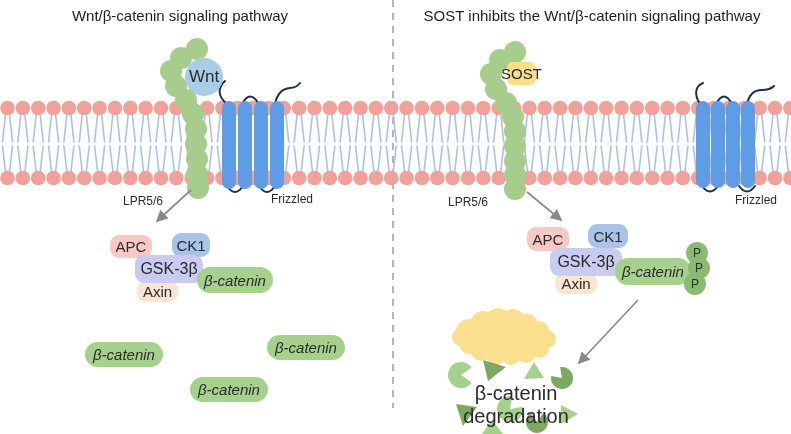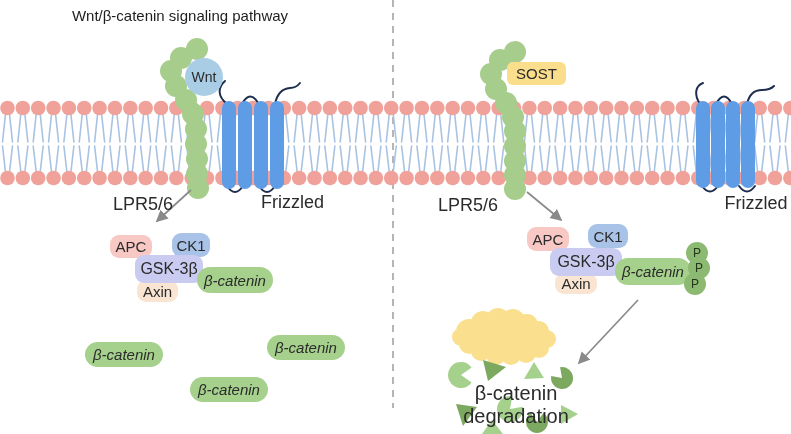"SOST inhibits the Wnt/β-catenin" div.abs { html: none -> <div>SOST inhibits the Wnt/β-catenin signaling pathway</div> }
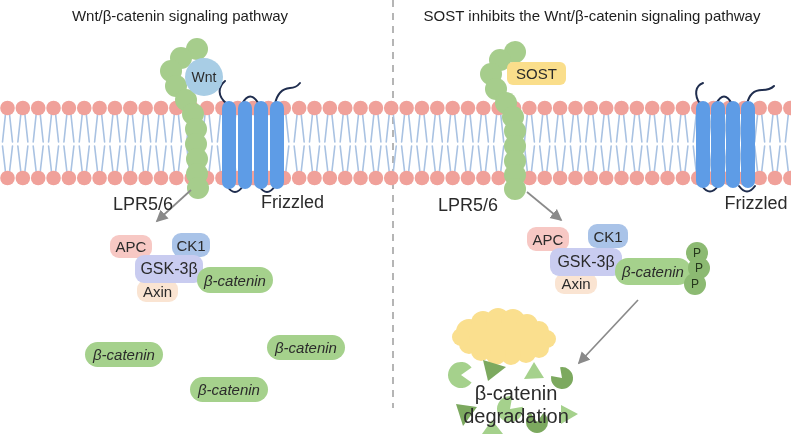"Wnt" .circle-badge { font-size: 14px -> 17px }
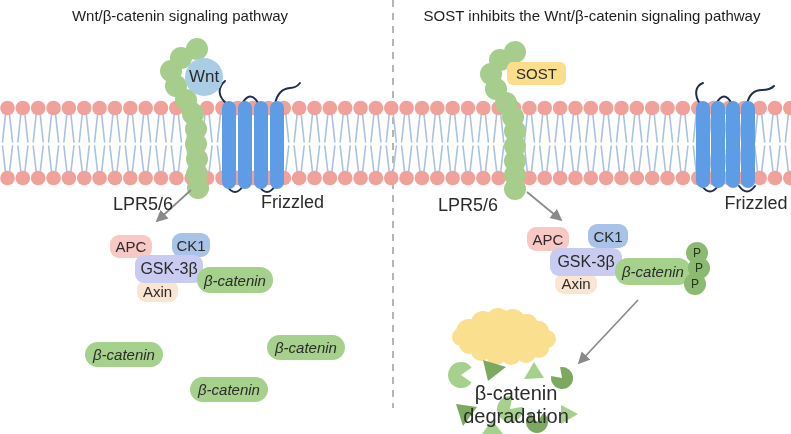"SOST" div.pill { width: 59px -> 29px }
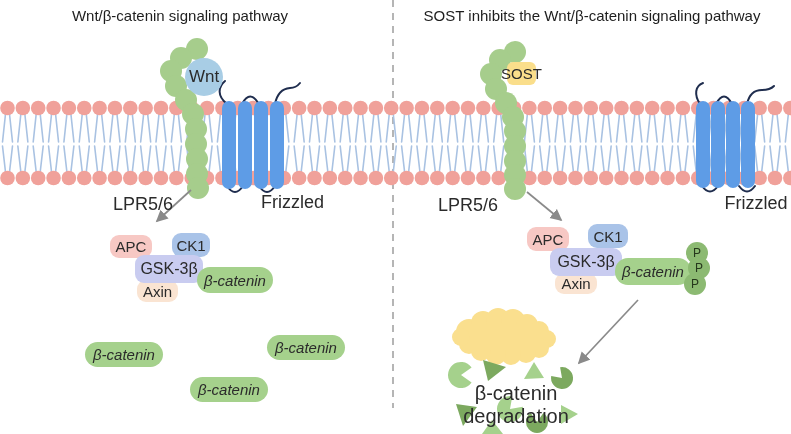"LPR5/6" .small-label { font-size: 18px -> 12px }
